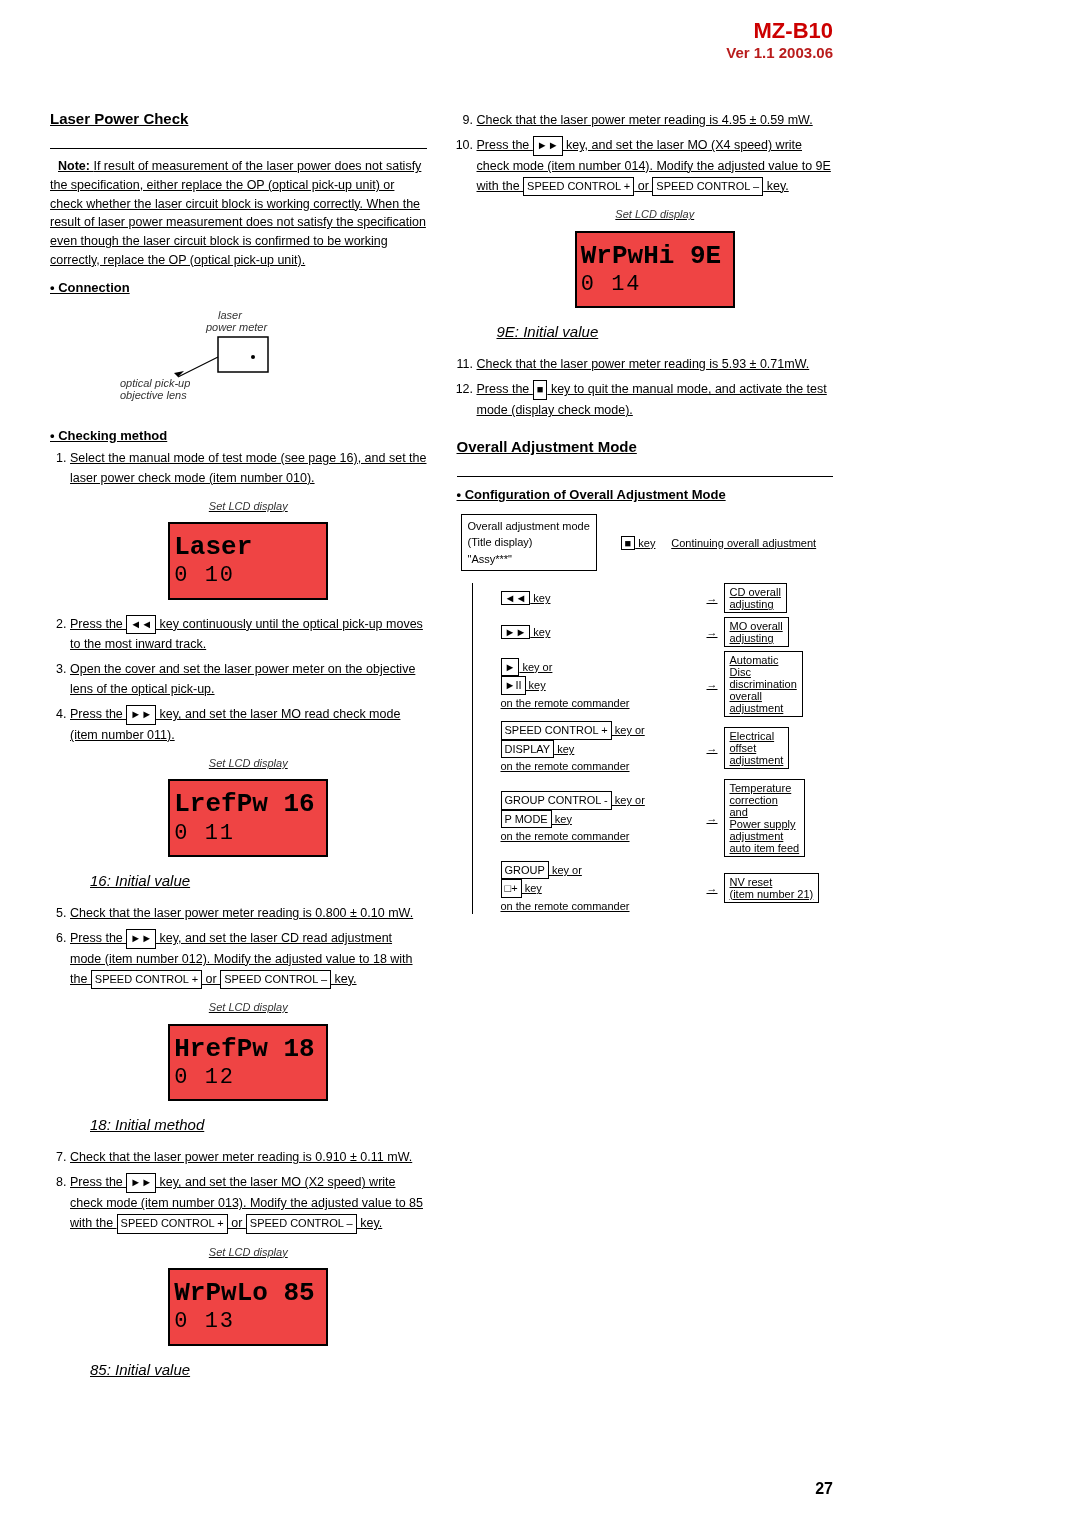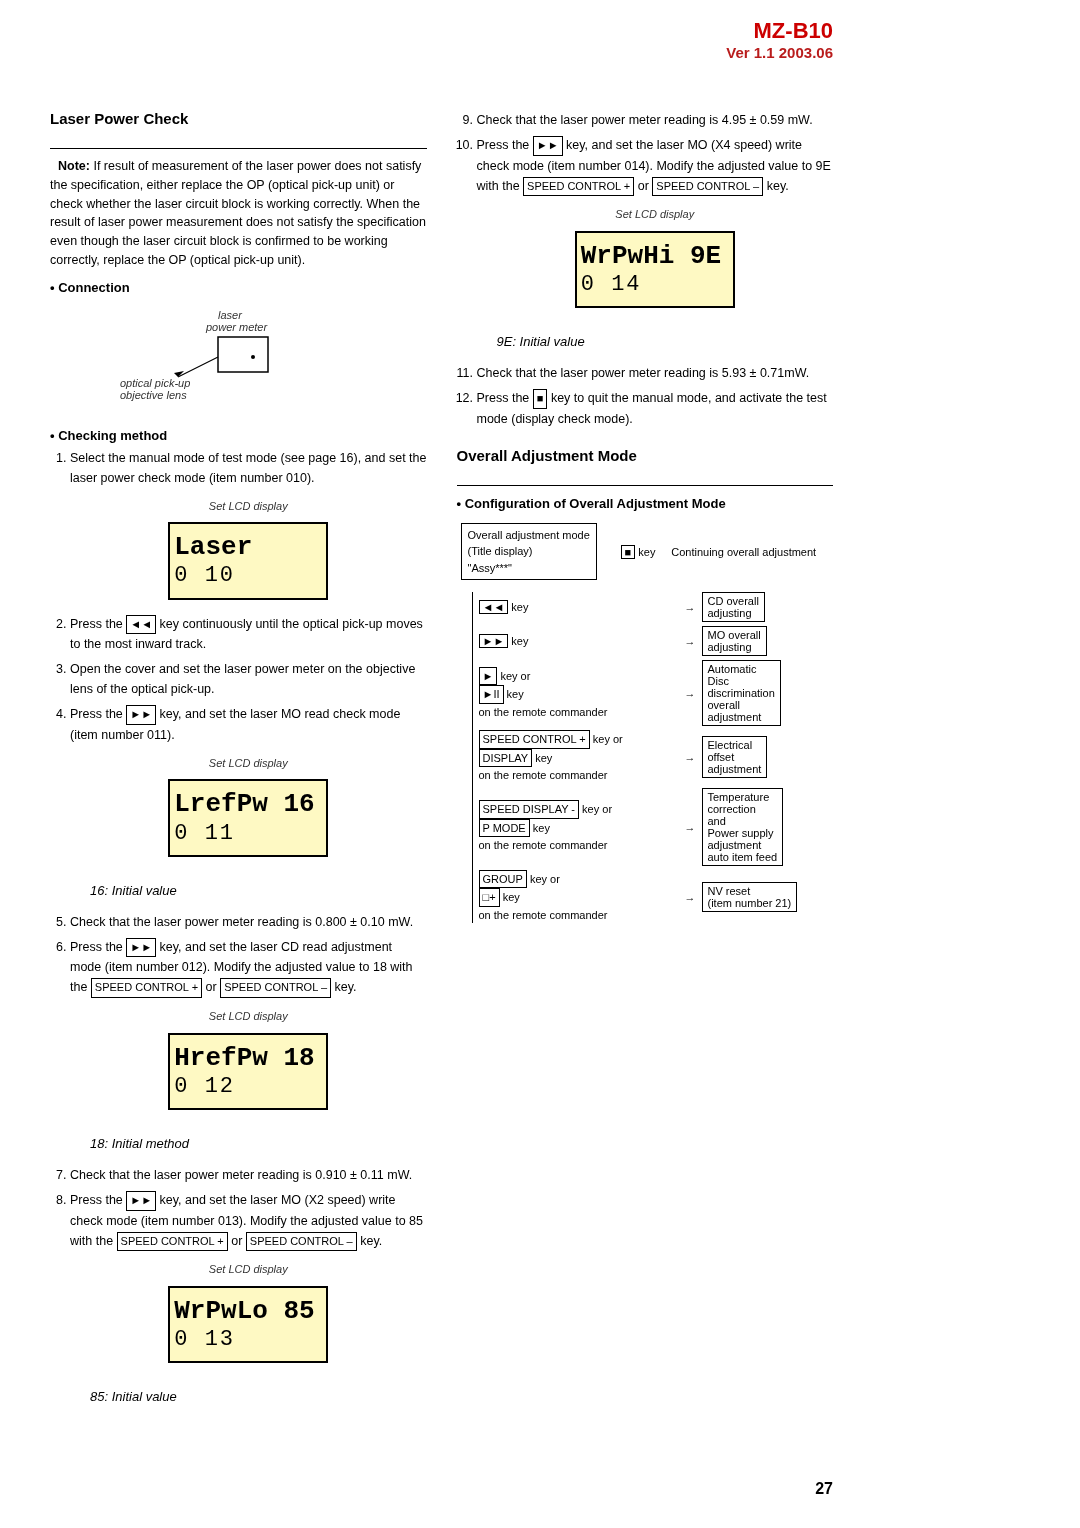"MZ-B10" .page-container { text-decoration: none -> underline }
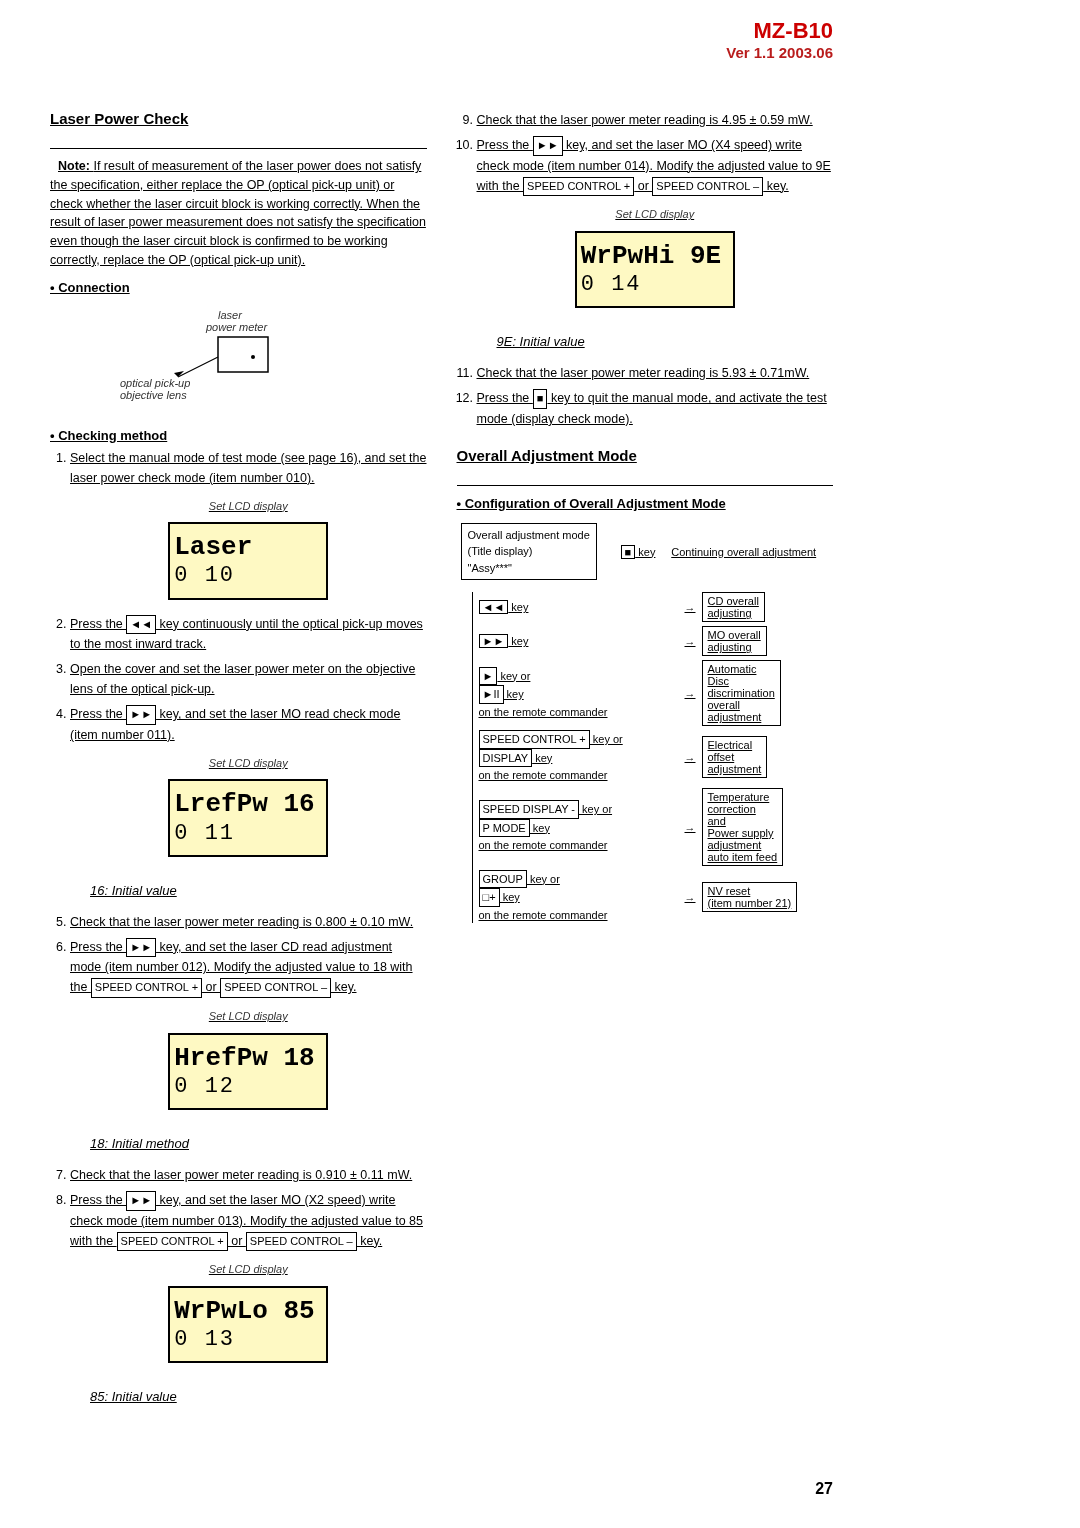"WrPwHi 9E" .lcd-box { background: #fef9c3 -> #ef4444 }
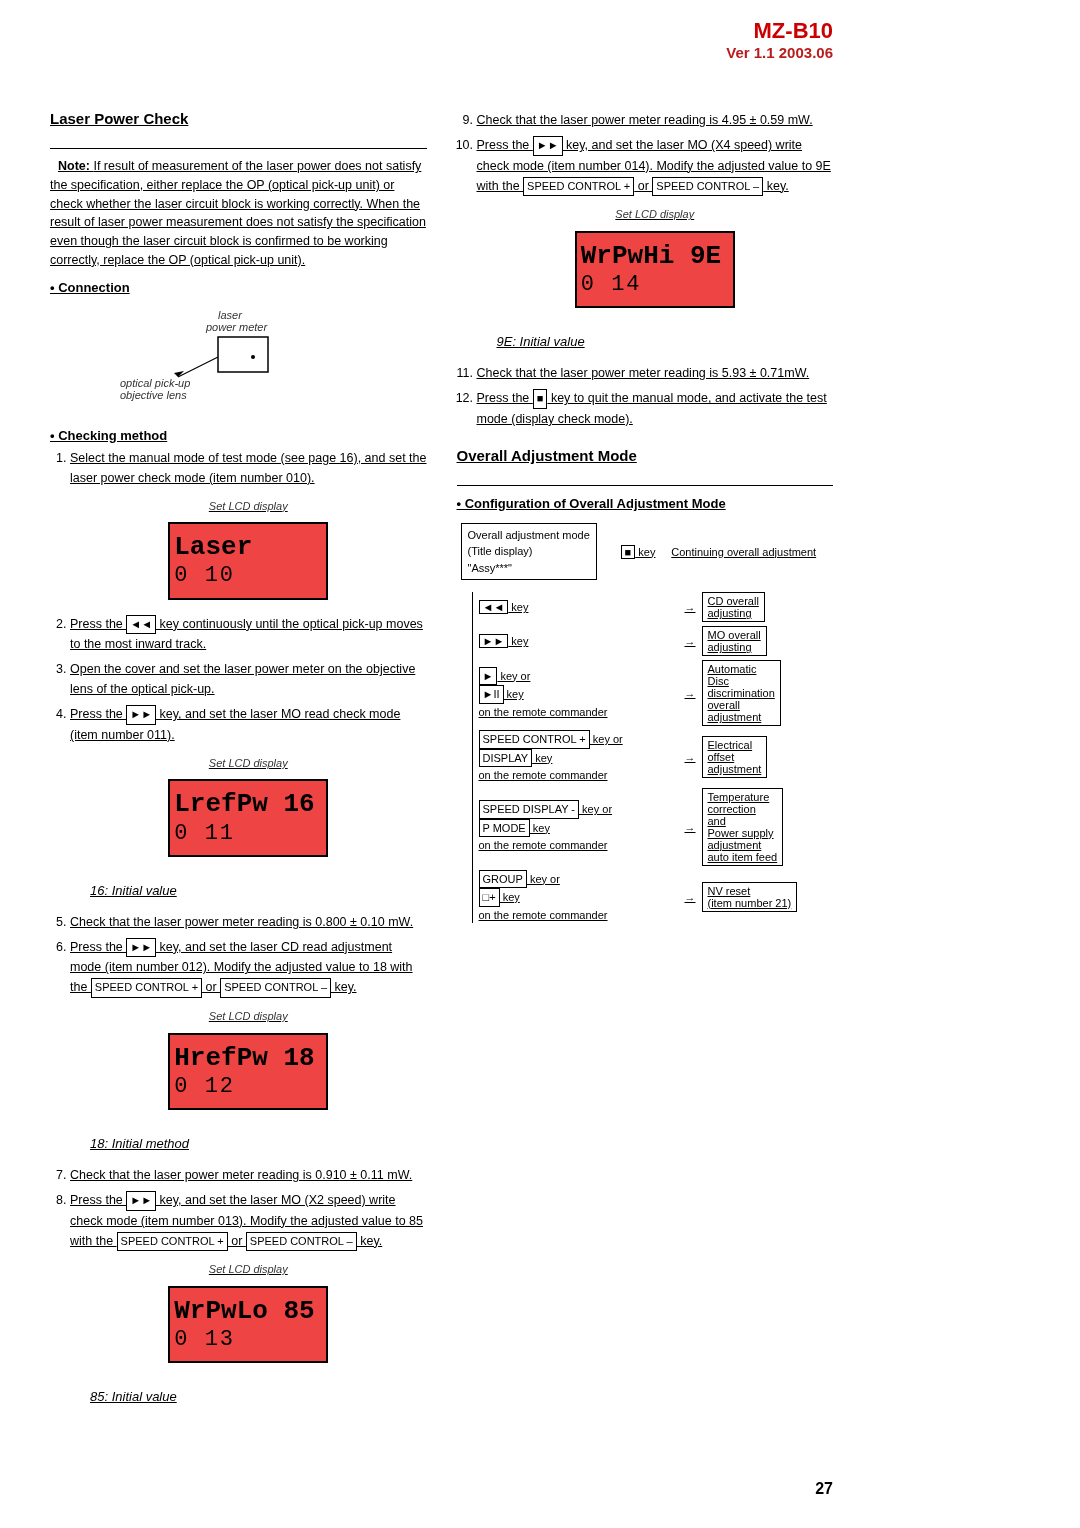"9E: Initial value" .initial-value-label { font-size: 13px -> 15px; margin-top: 20px -> 8px }
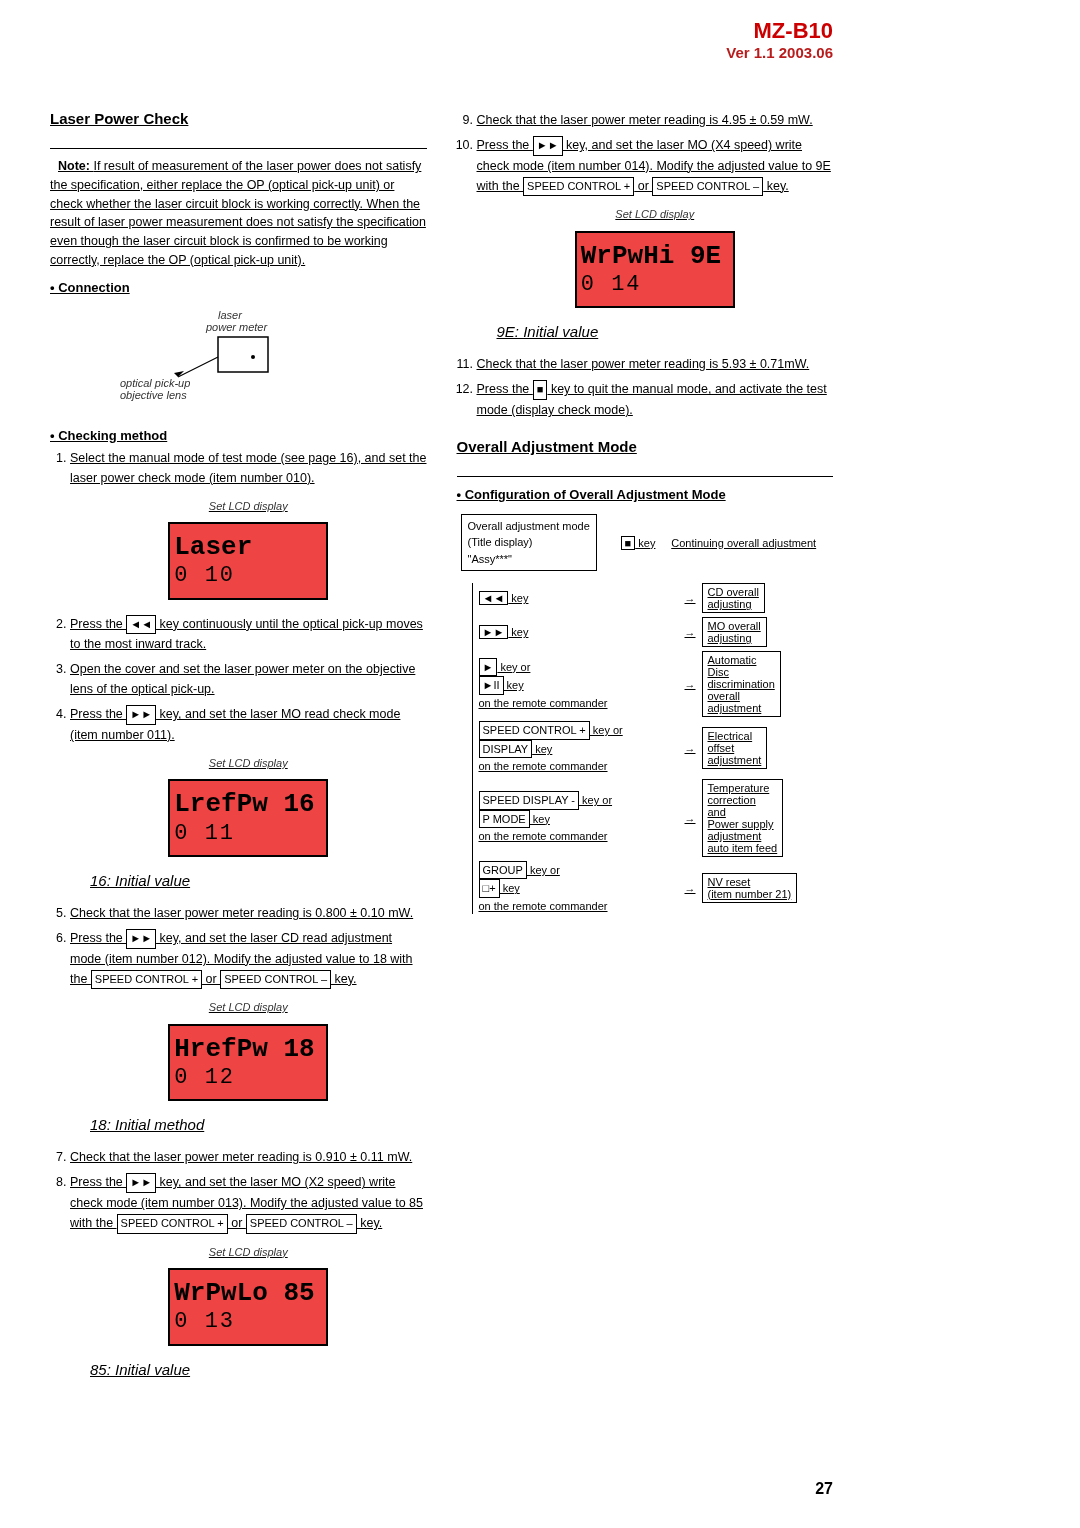"◄◄ key" div { padding-left: 6px -> 28px }
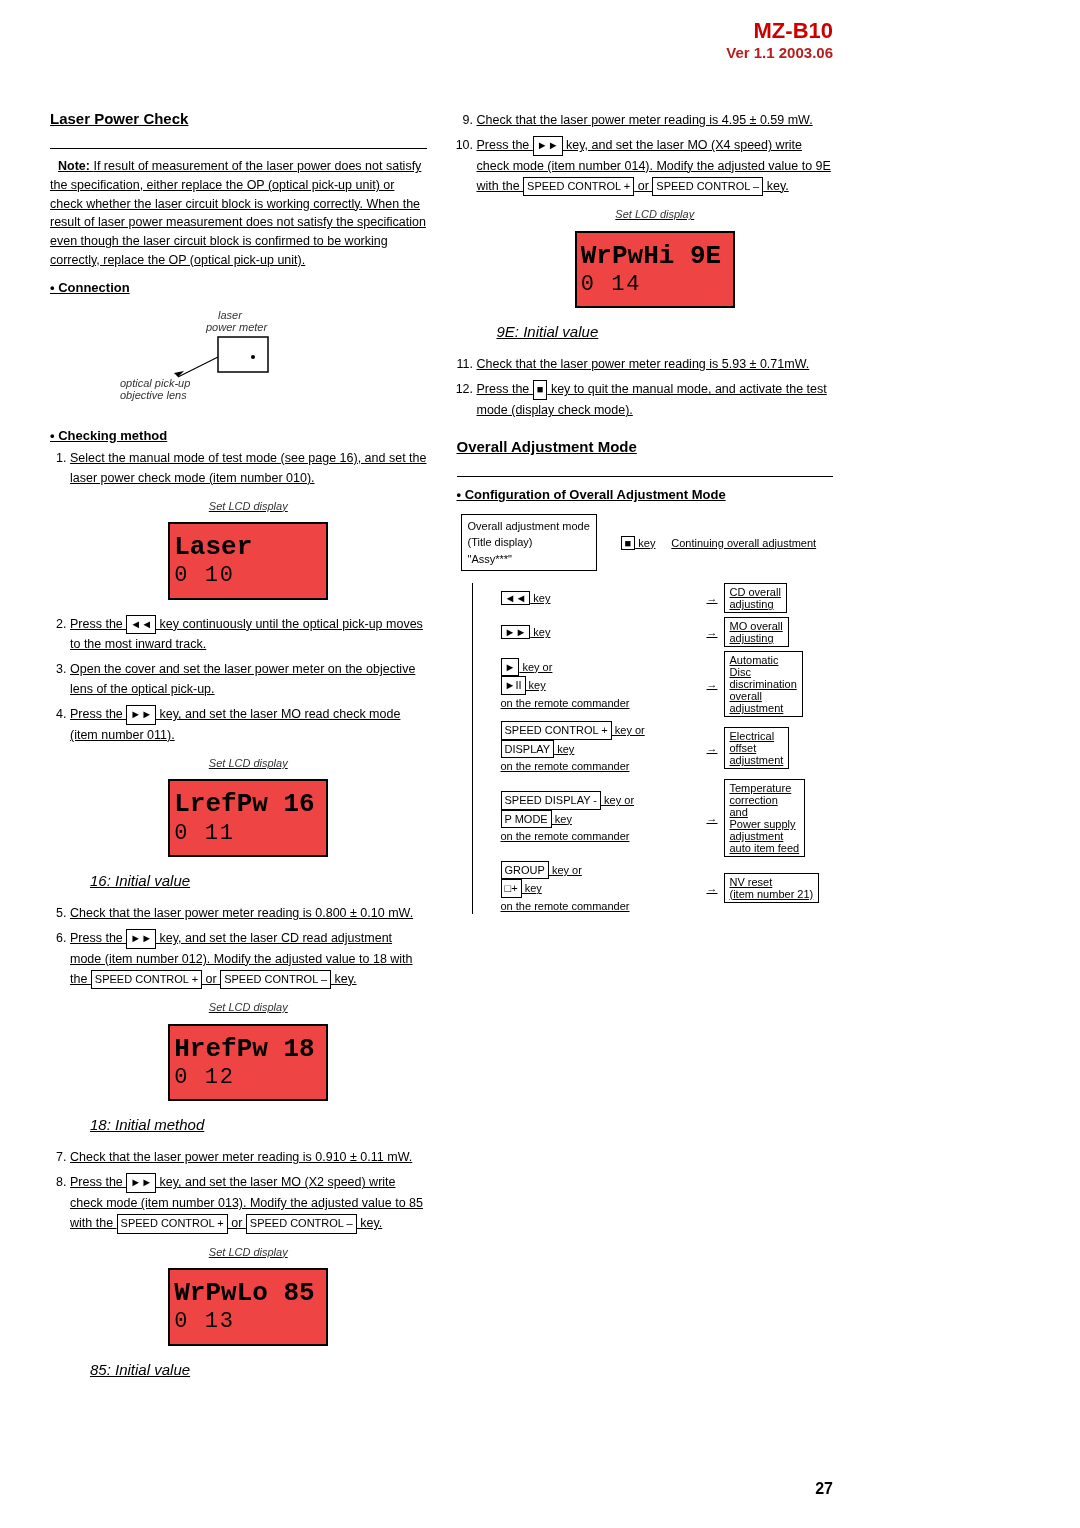"SPEED DISPLAY -" span.key-btn { text: SPEED DISPLAY -> GROUP CONTROL }
